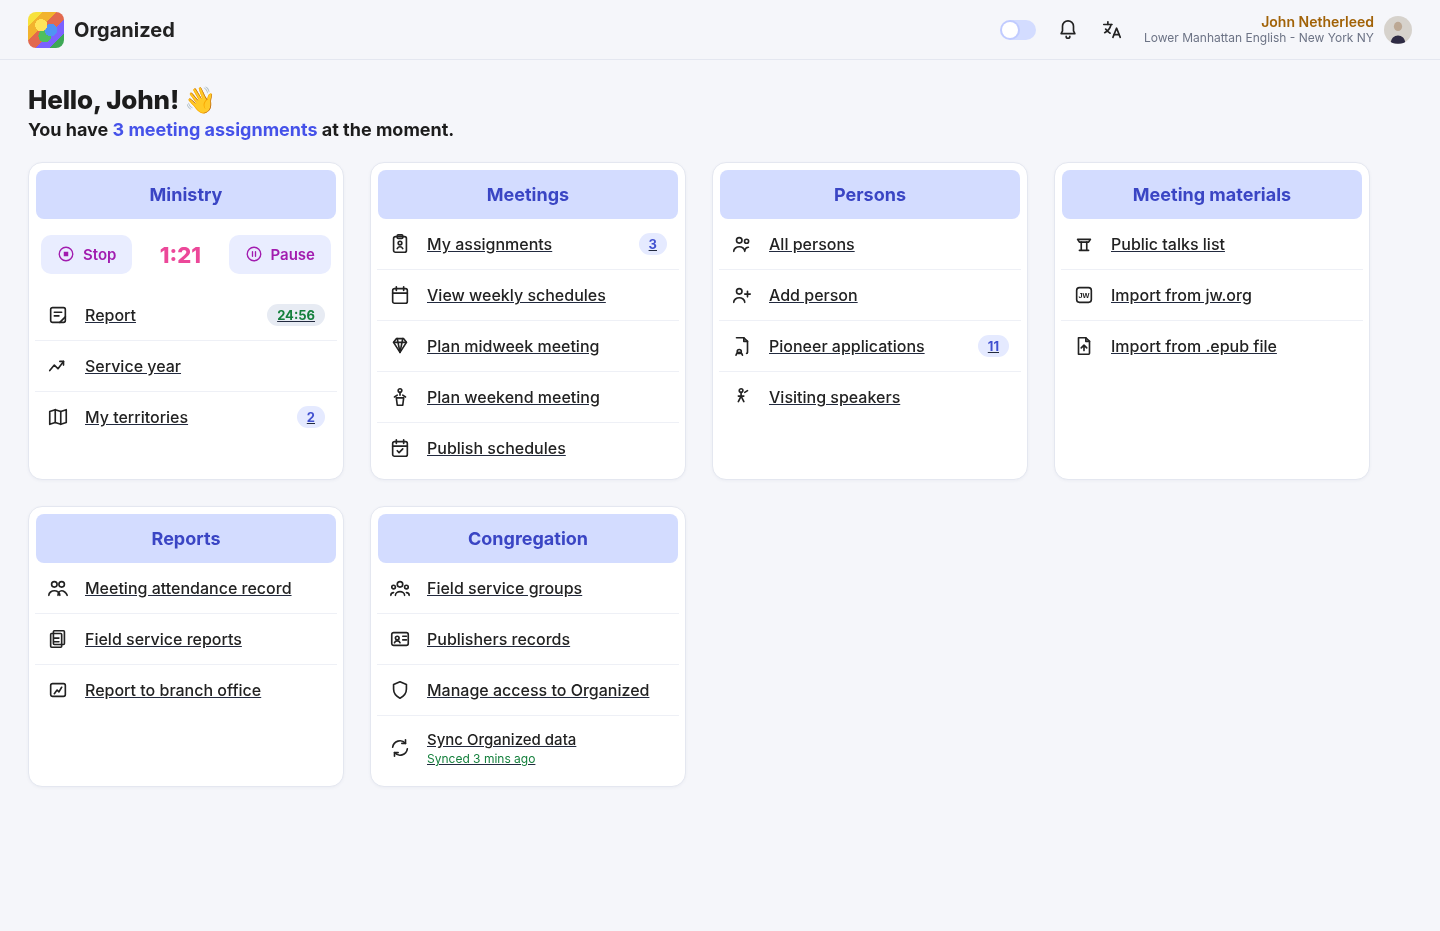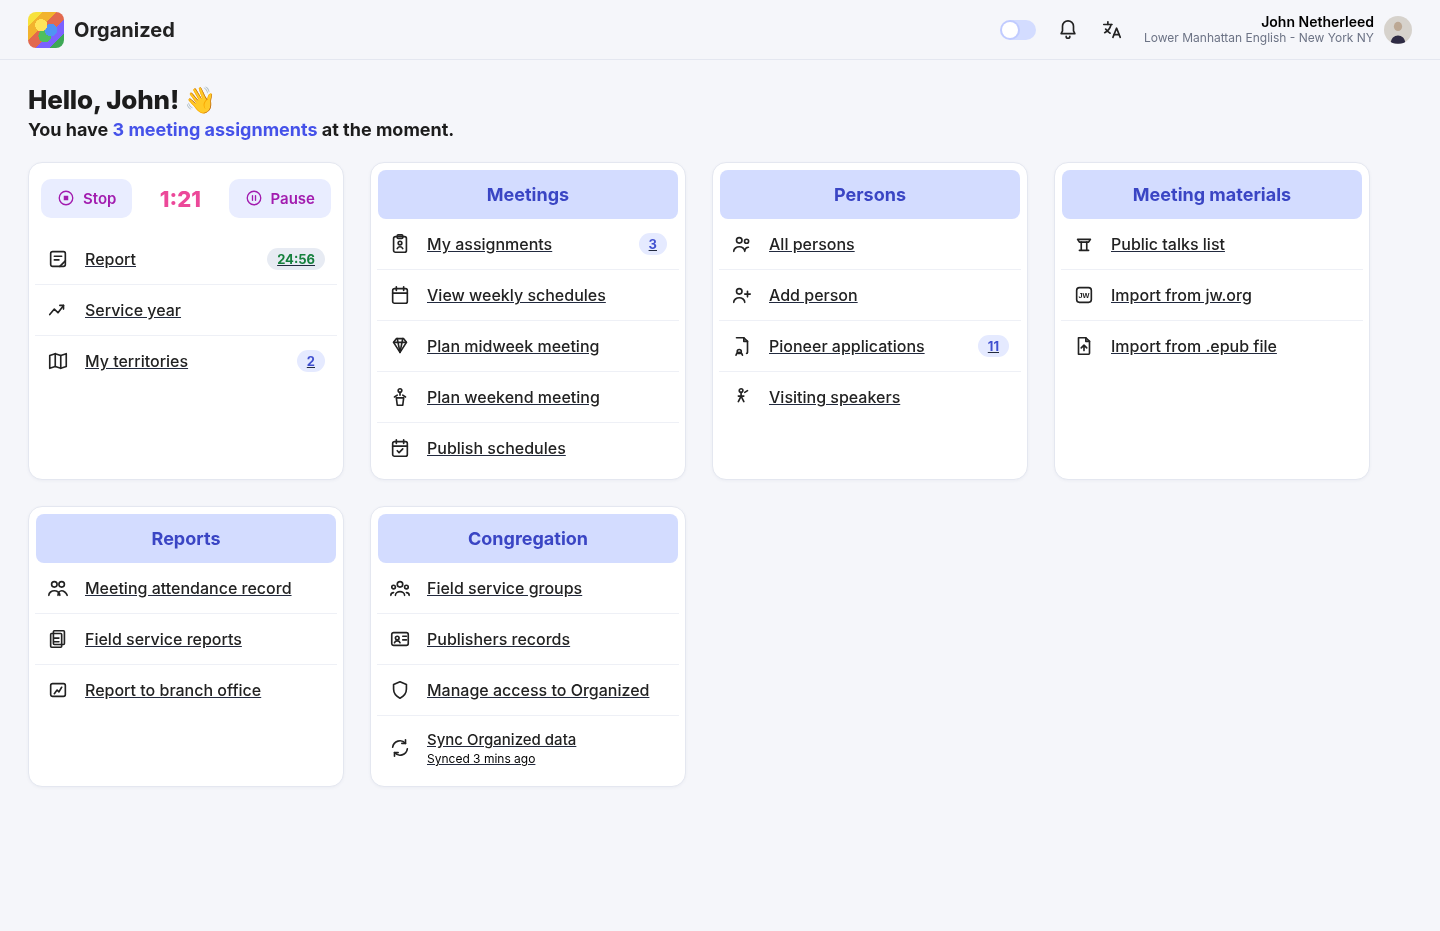"John Netherleed" .user-name { color: #000000 -> #a16207 }
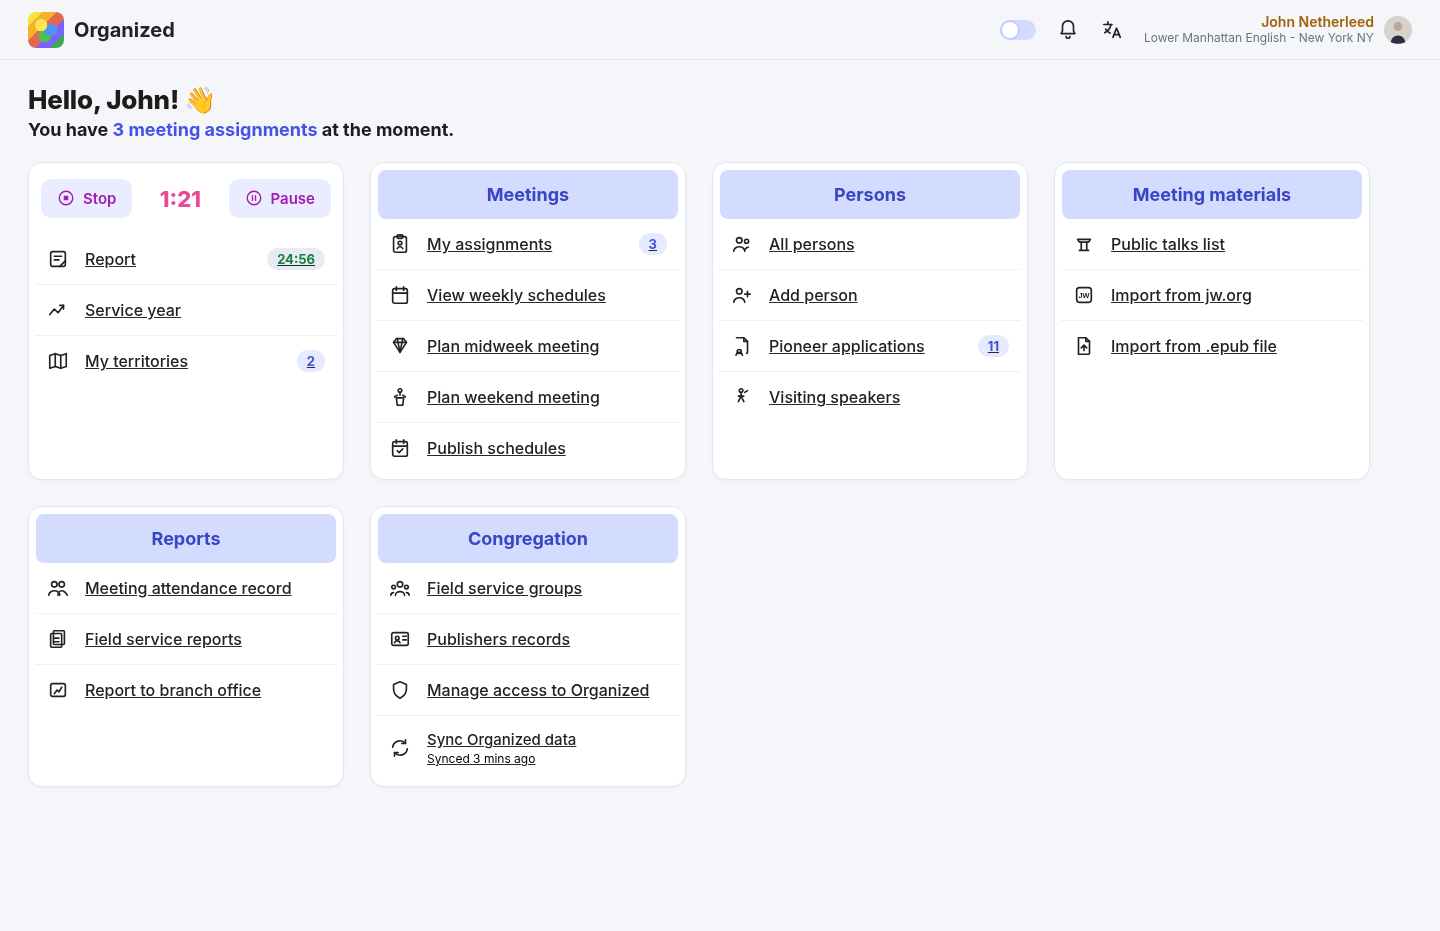"Ministry" div.card-header { html: none -> <div>Ministry</div> }
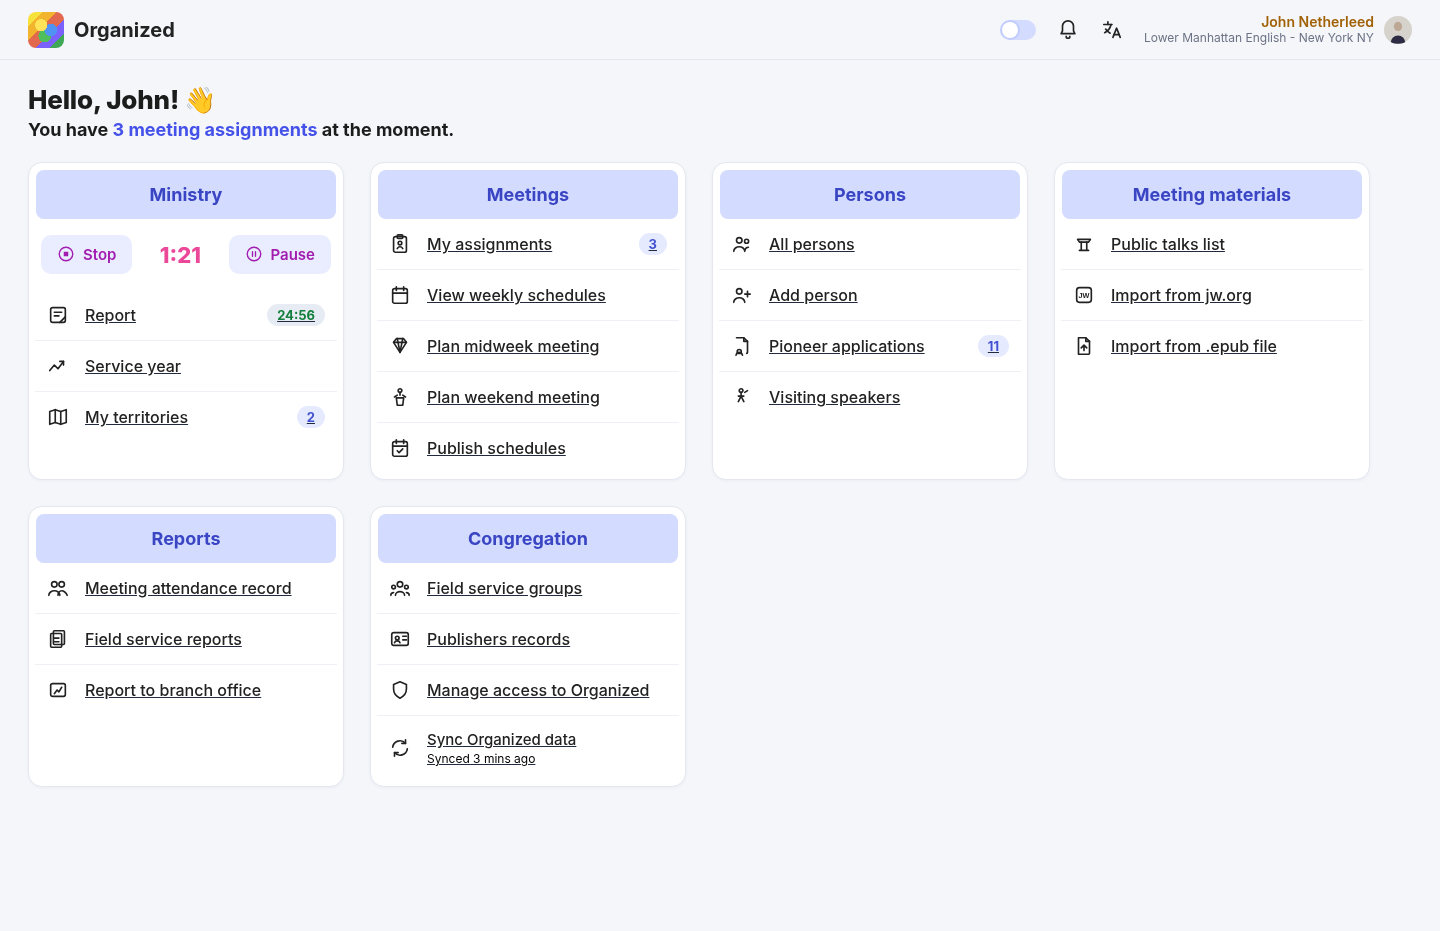"Synced 3 mins ago" .row .sublabel { color: #000000 -> #15803d }
